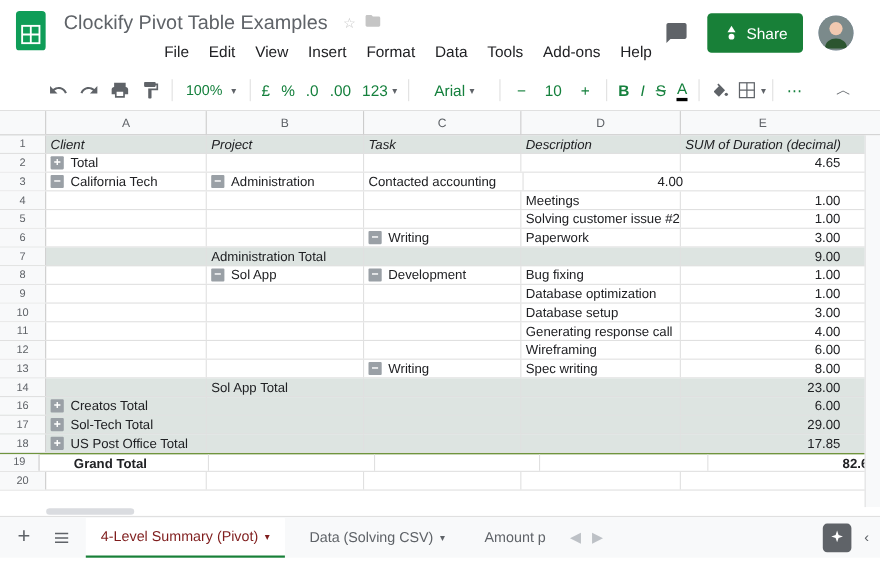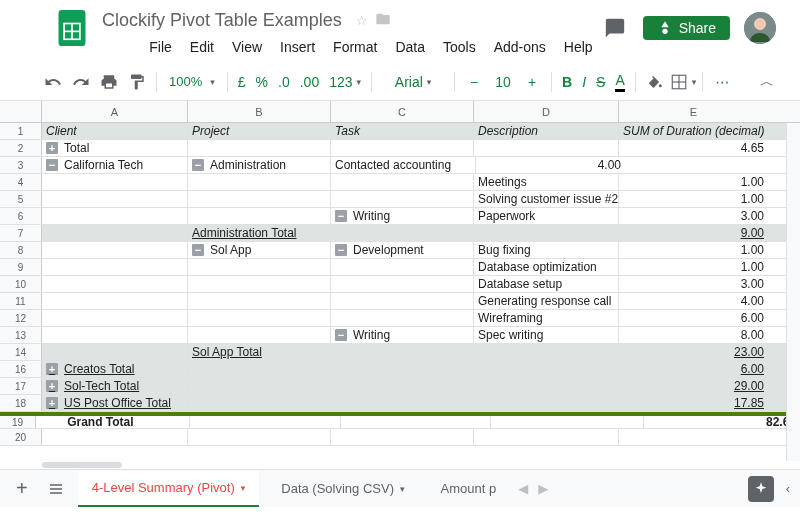"Clockify Pivot Table Examples" .header { margin-left: 44px -> none }
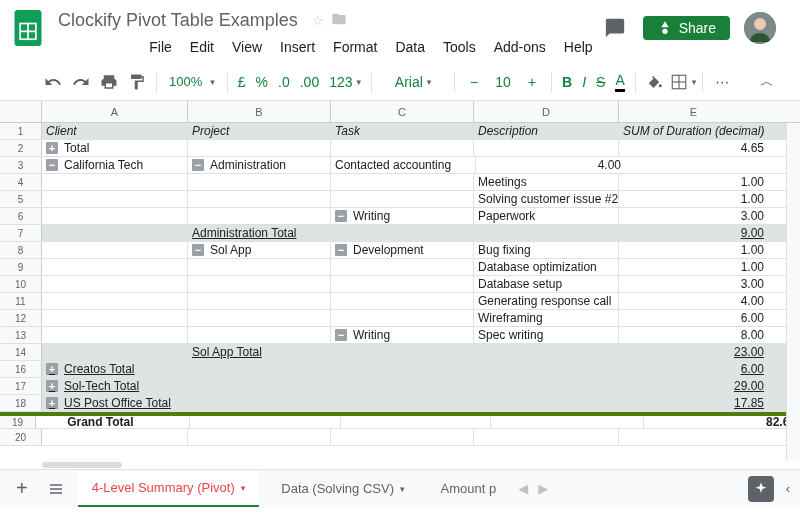"Share" .share-btn { height: 24px -> 36px }
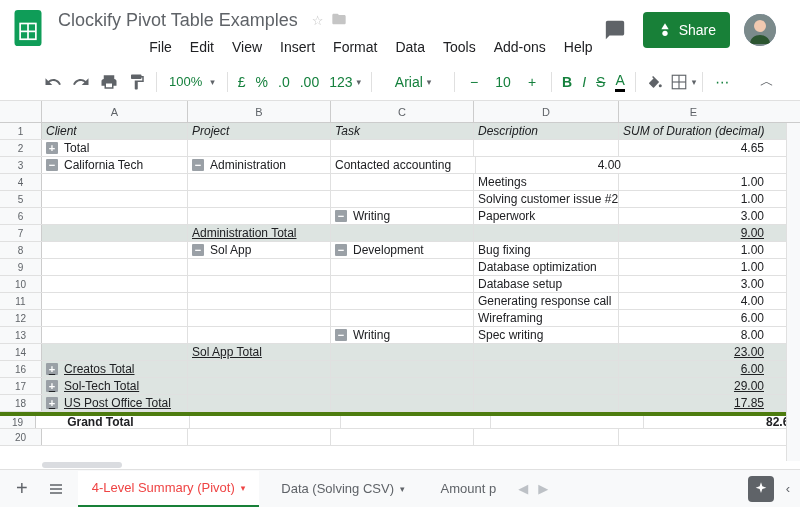"Administration Total" .subtotal .cell { text-decoration: underline -> none }
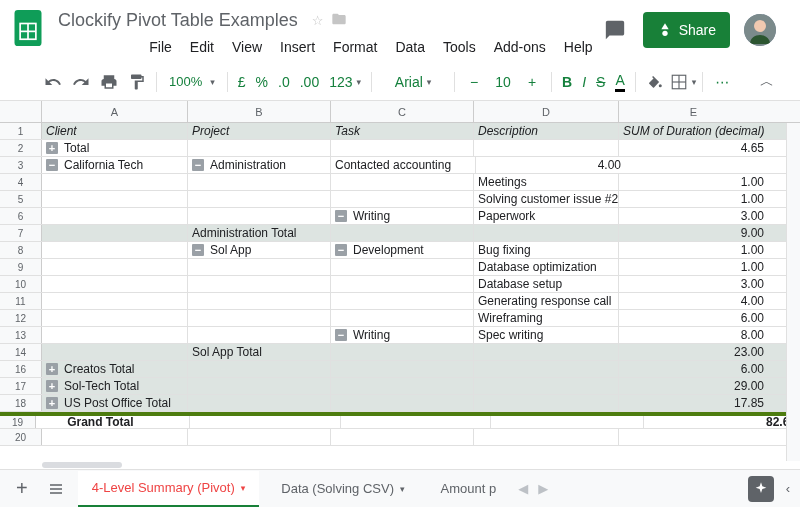"19" .grand { border-top: 4px solid #4d7c0f -> 1px solid #4d7c0f }
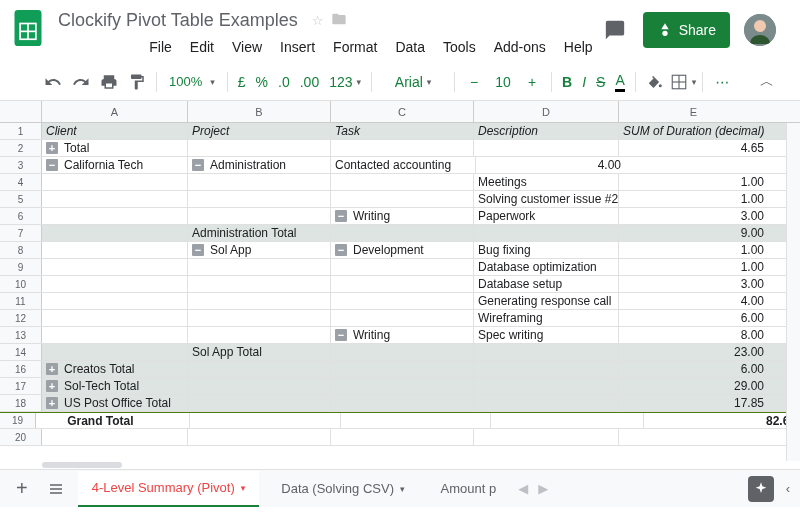"4-Level Summary (Pivot)" .sheet-tab.active { color: #ef4444 -> #7f1d1d }
